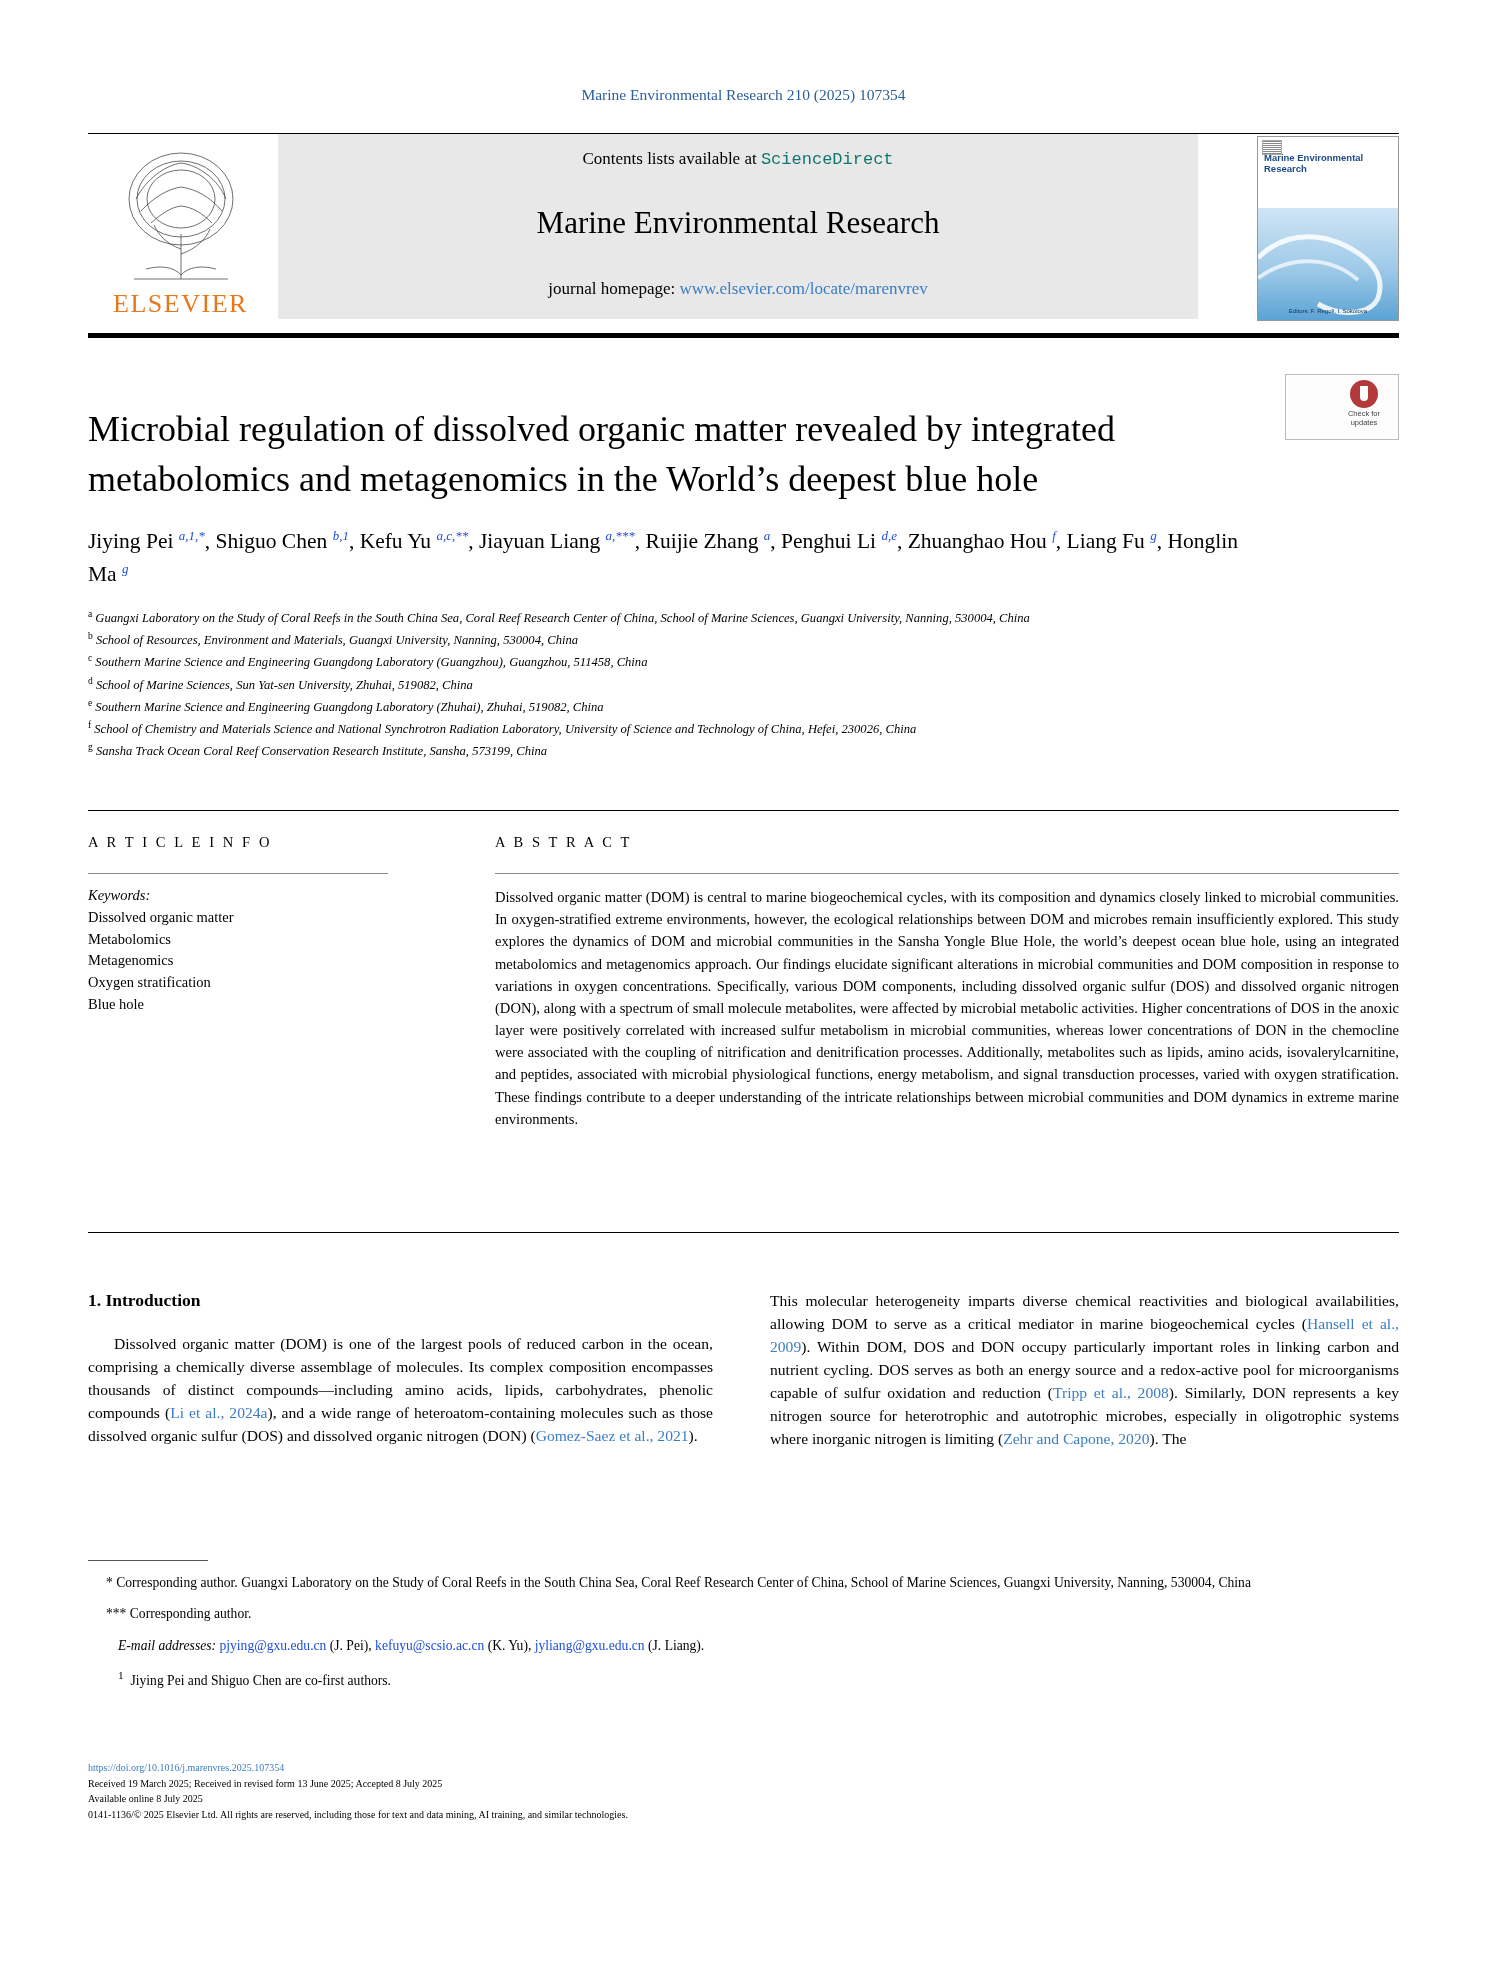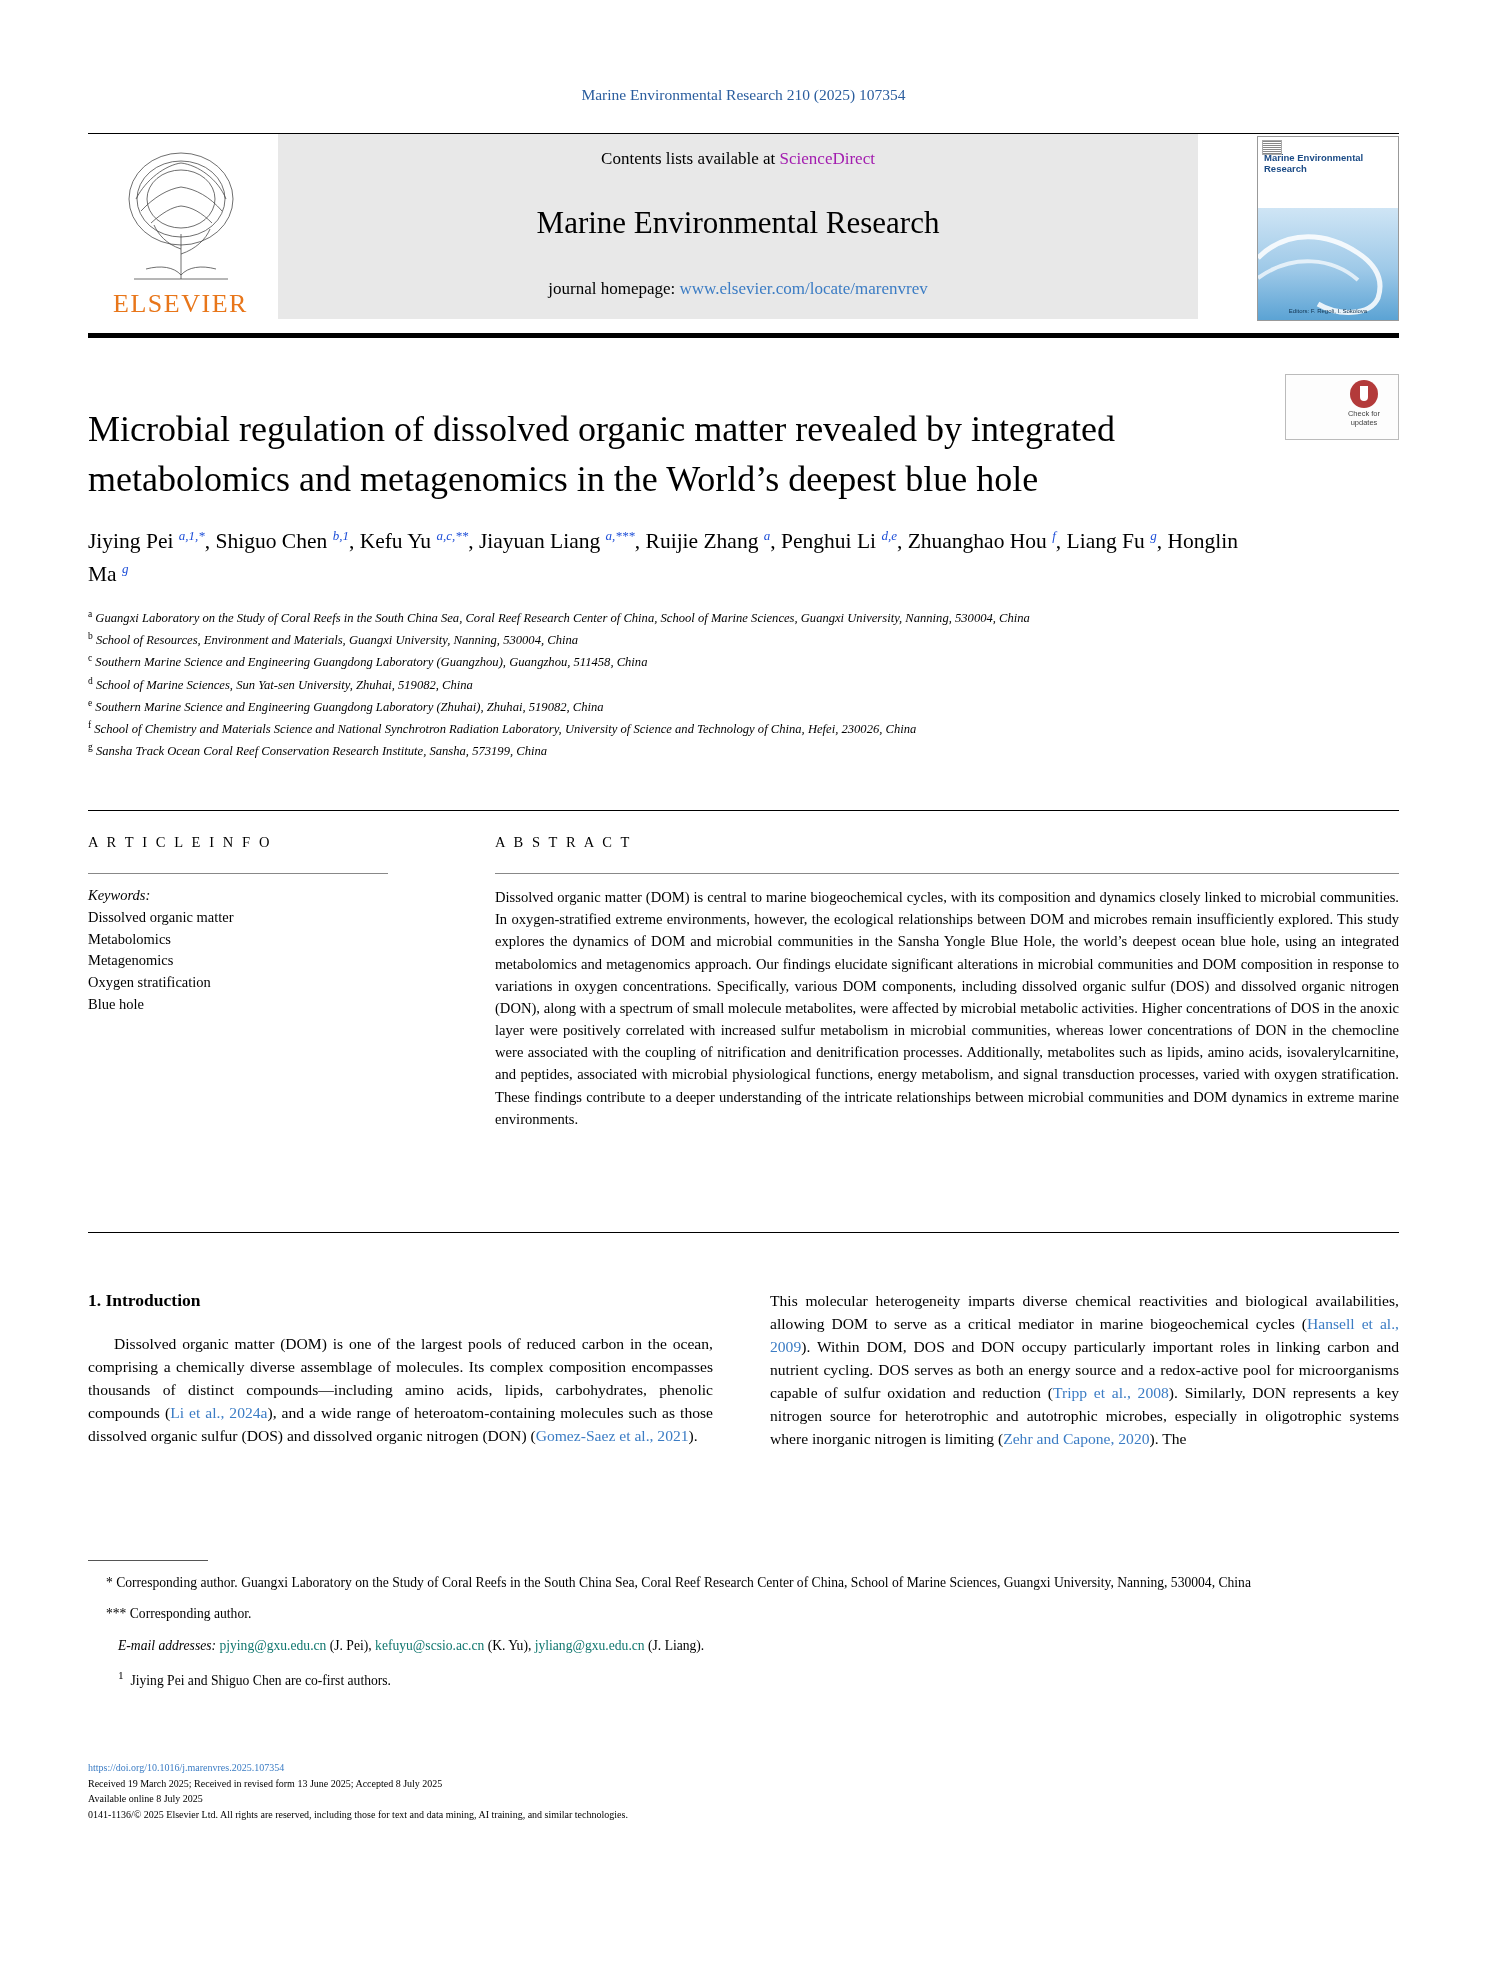"ScienceDirect" .contents-line a { color: #a21caf -> #0f766e; font-family: none -> Liberation Mono, monospace }
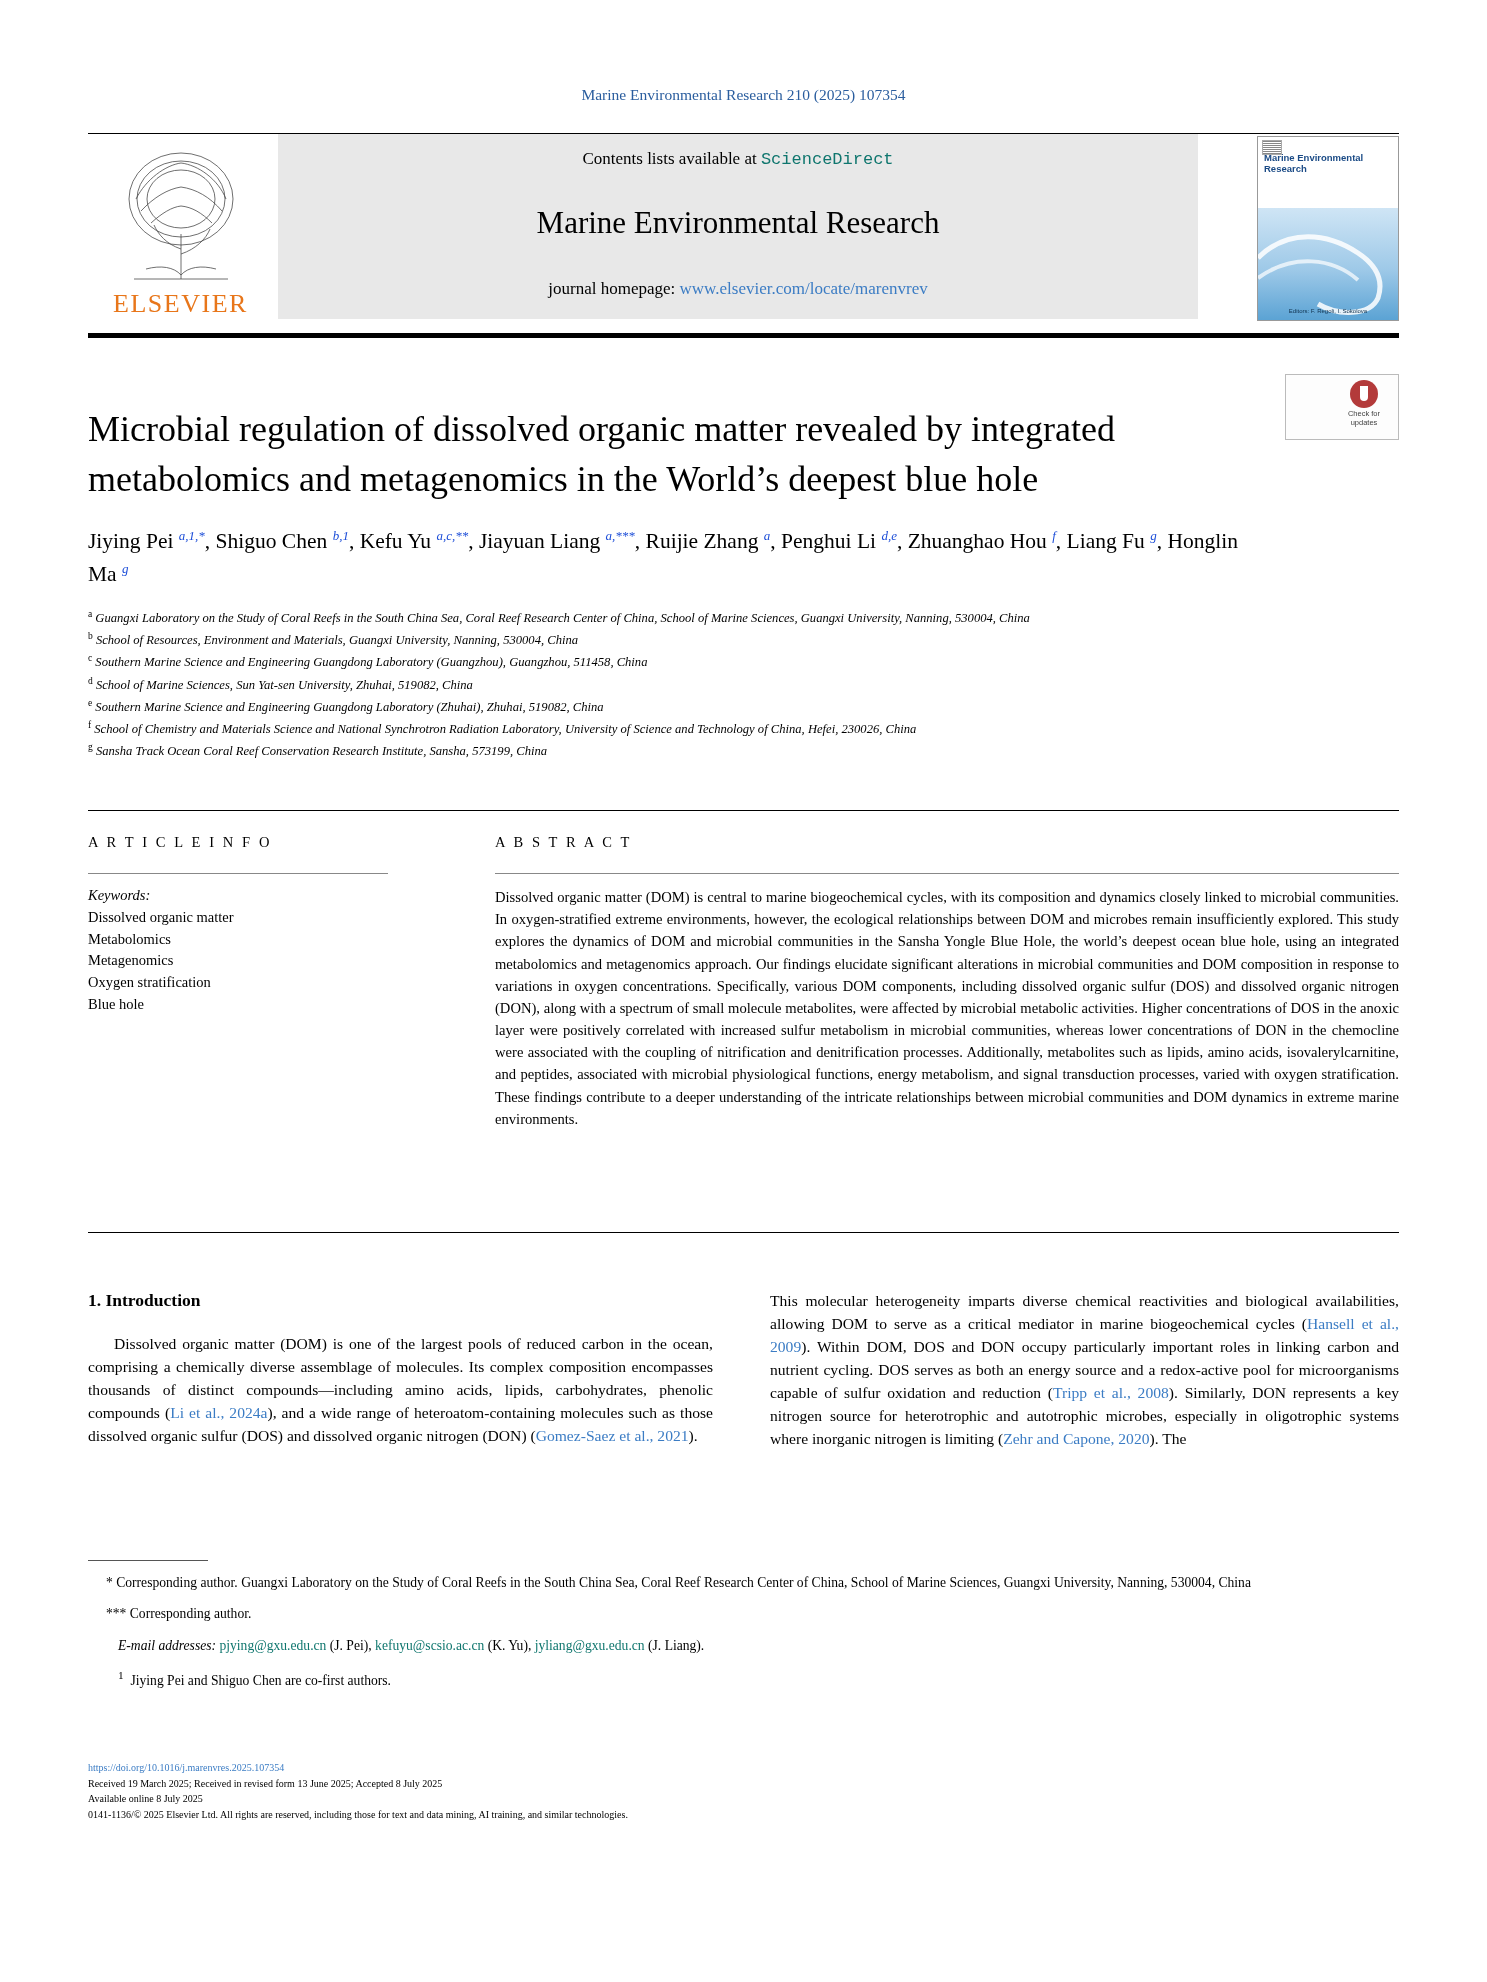"pjying@gxu.edu.cn" a.mail { color: #0f766e -> #1d4ed8 }
